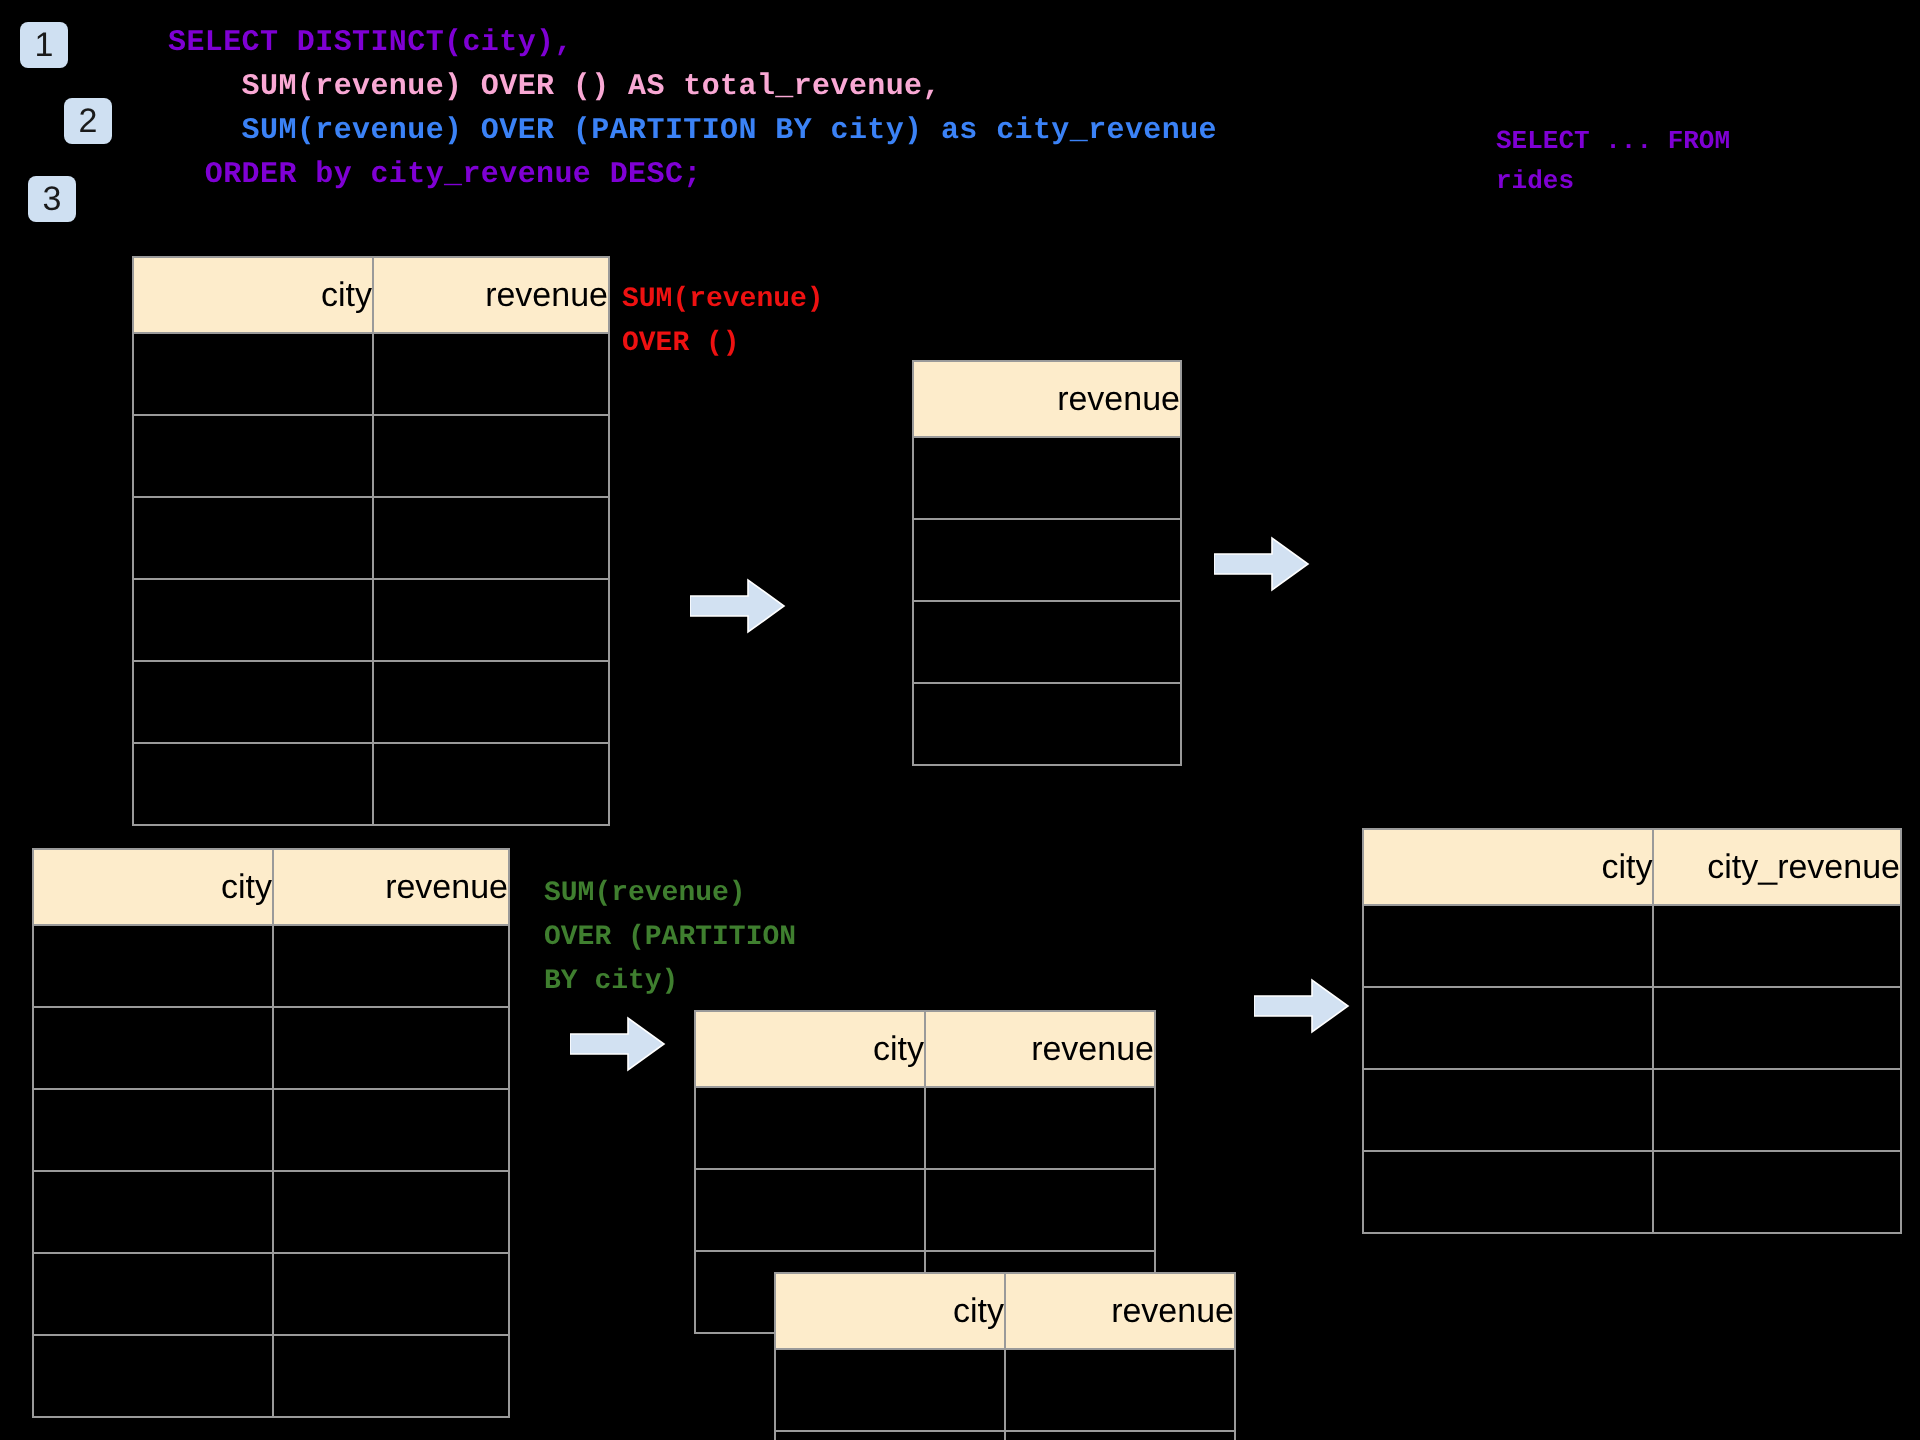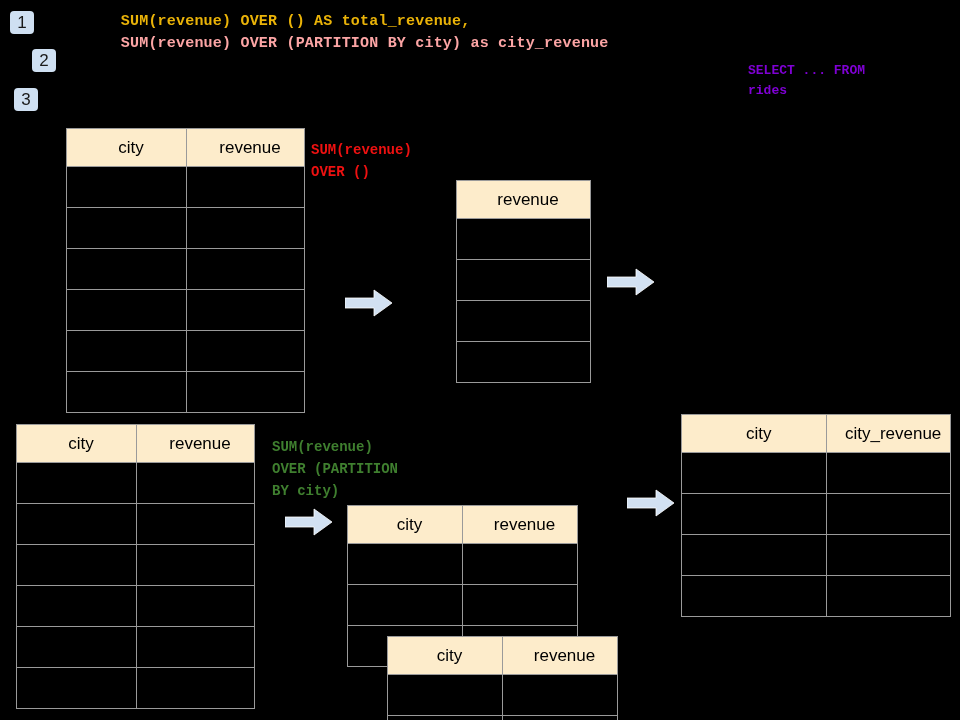"SELECT DISTINCT(city)," div.sql-purple { html: none -> <div>SELECT DISTINCT(city),</div> }
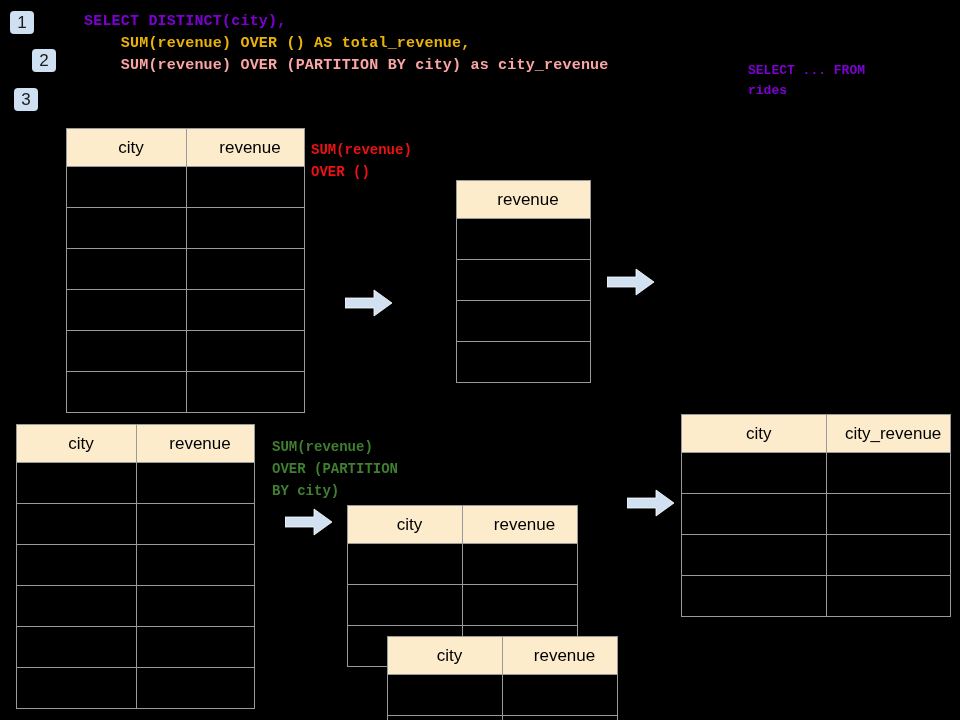"SUM(revenue) OVER () AS total_revenue," .sql-red { color: #eab308 -> #f9a8d4 }
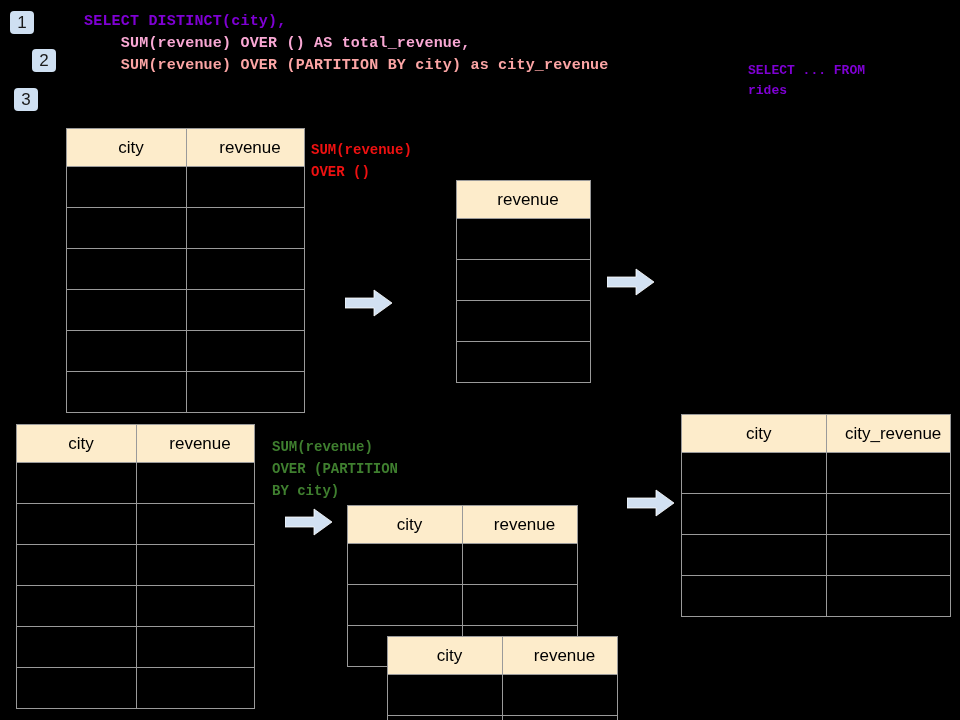"SUM(revenue) OVER (PARTITION BY city) as" .sql-green { color: #fca5a5 -> #3b82f6 }
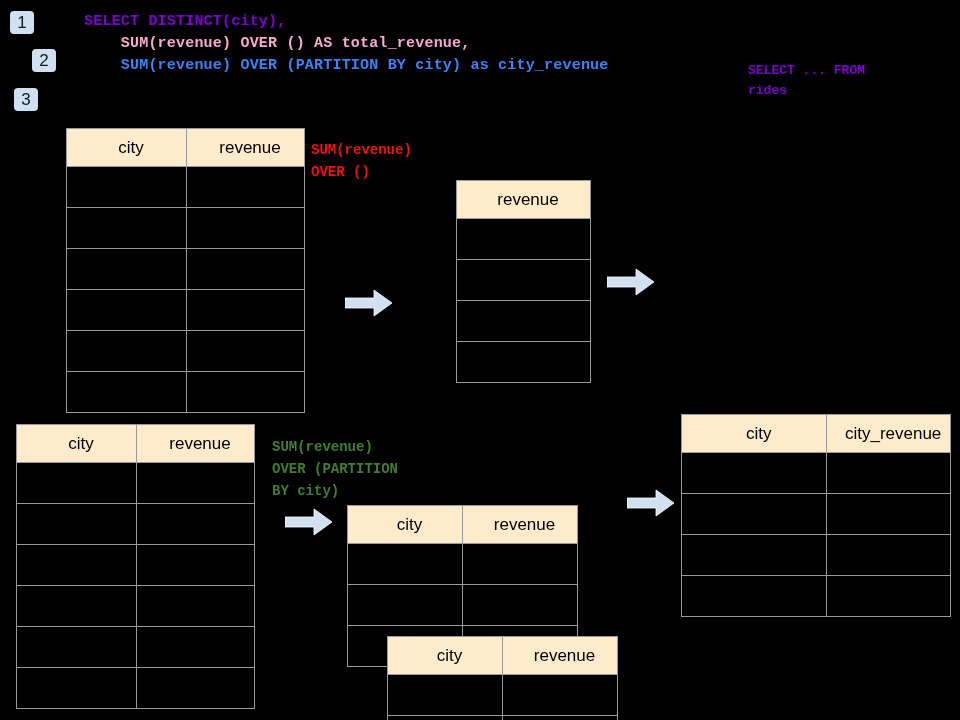"ORDER by city_revenue DESC;" div.sql-purple { html: none -> <div> ORDER by city_revenue DESC;</div> }
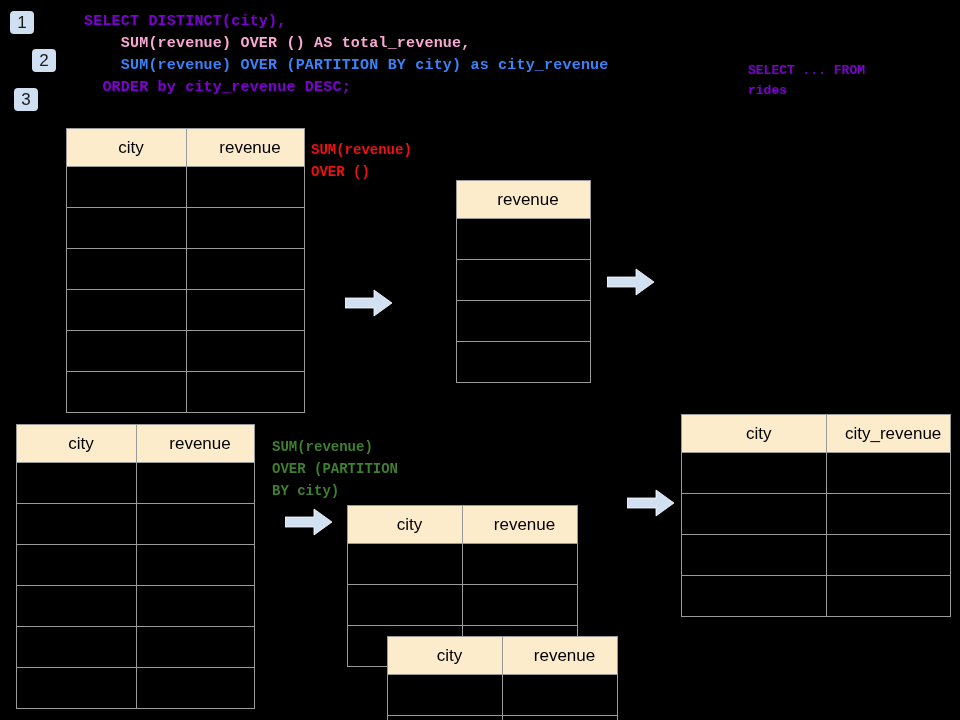"city" .tbl th { text-align: center -> right }
